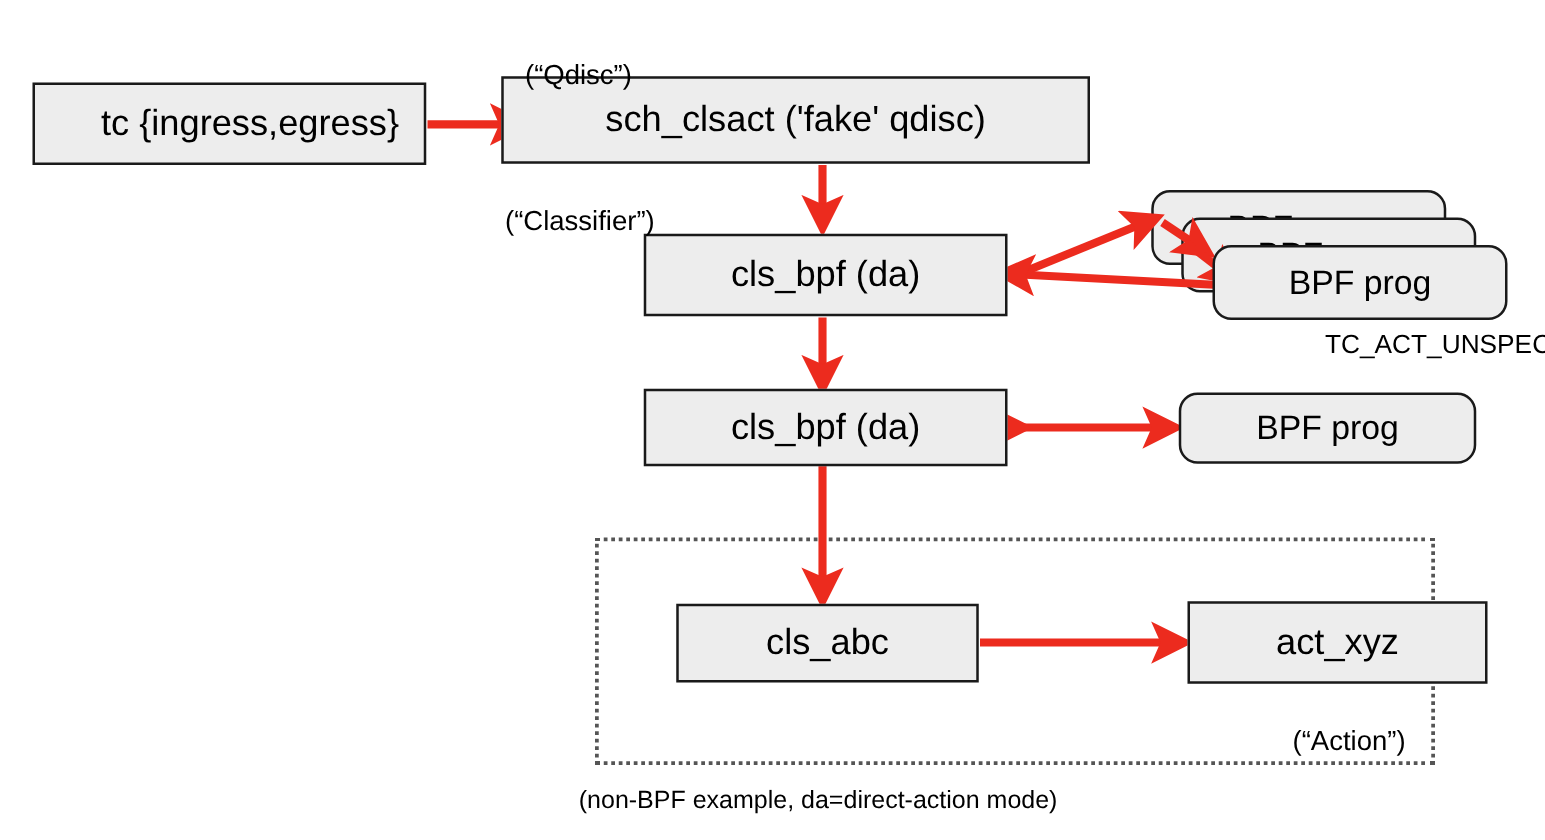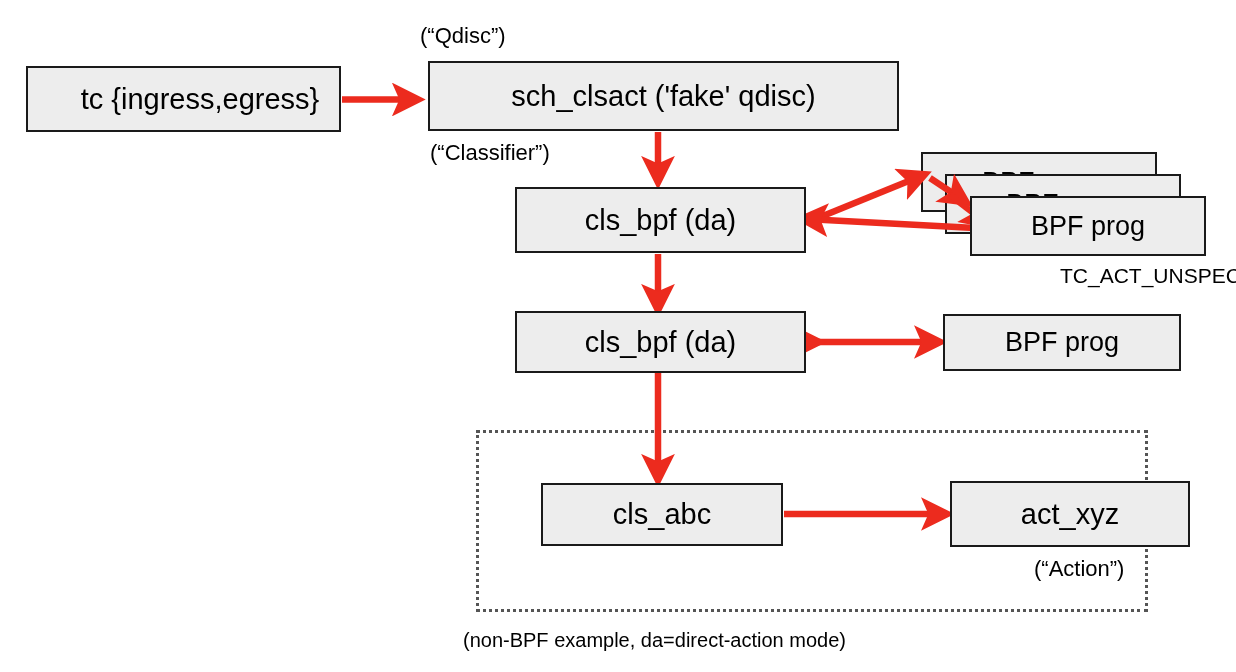"(“Qdisc”)" .cap-22 { margin-top: none -> 24px }
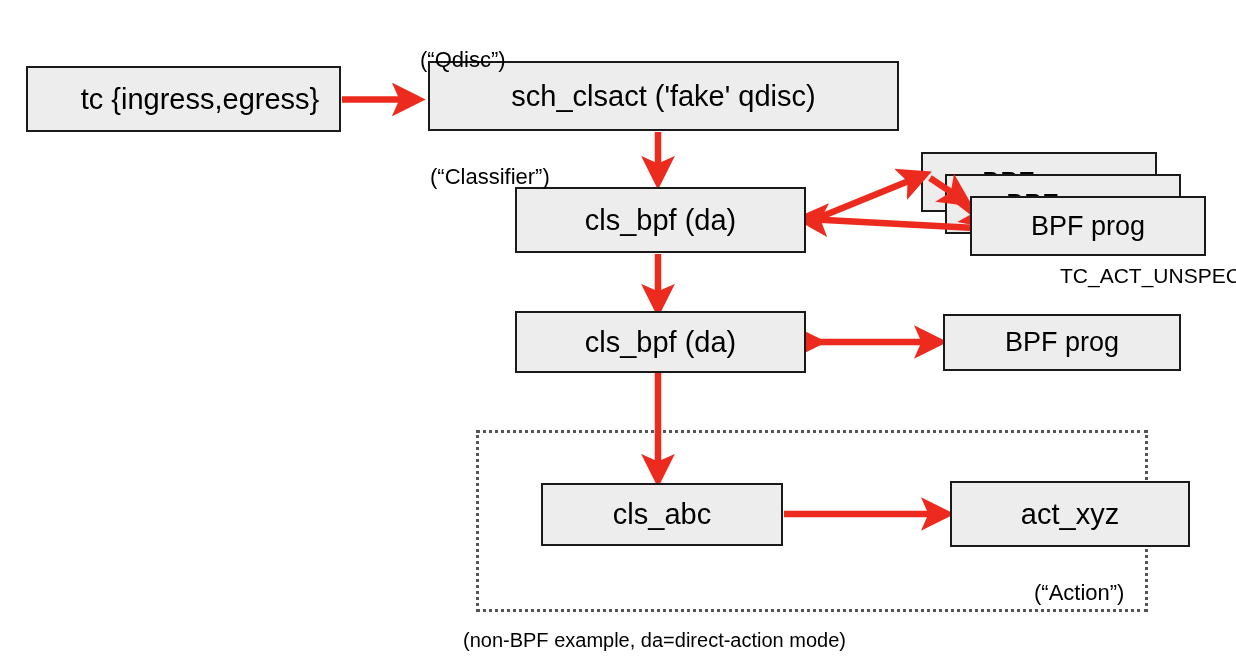"sch_clsact ('fake' qdisc)" div.node { left: 428px -> 401px }
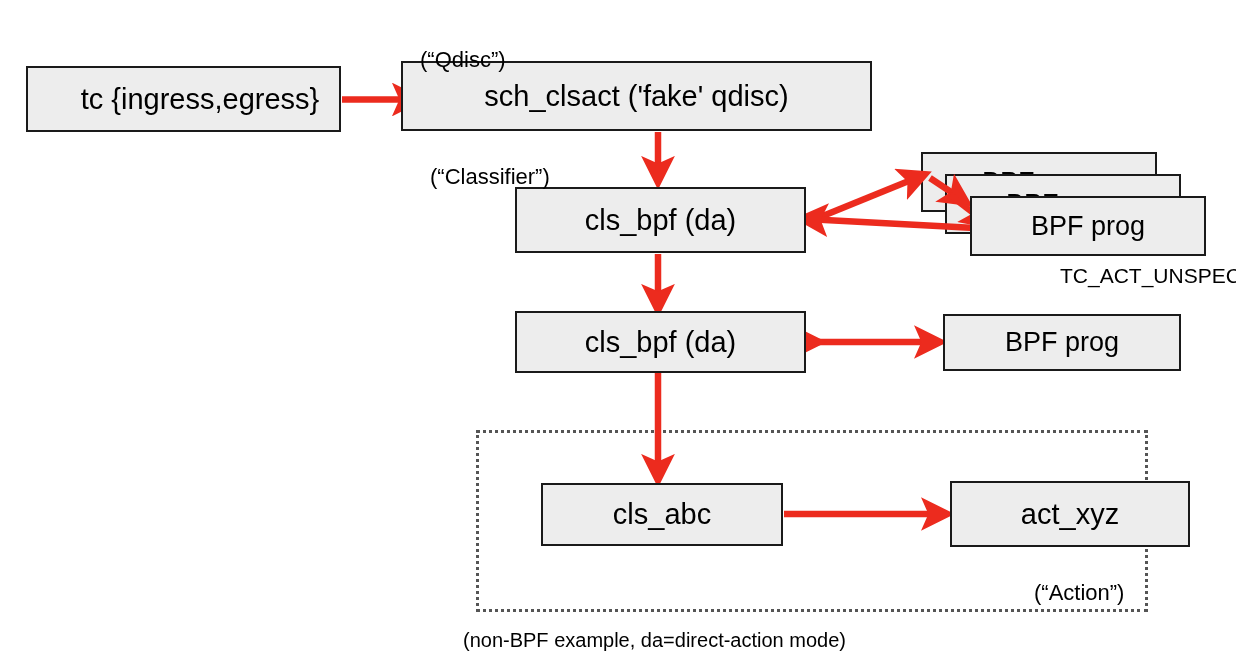"(“Classifier”)" div.caption { left: 430px -> 404px }
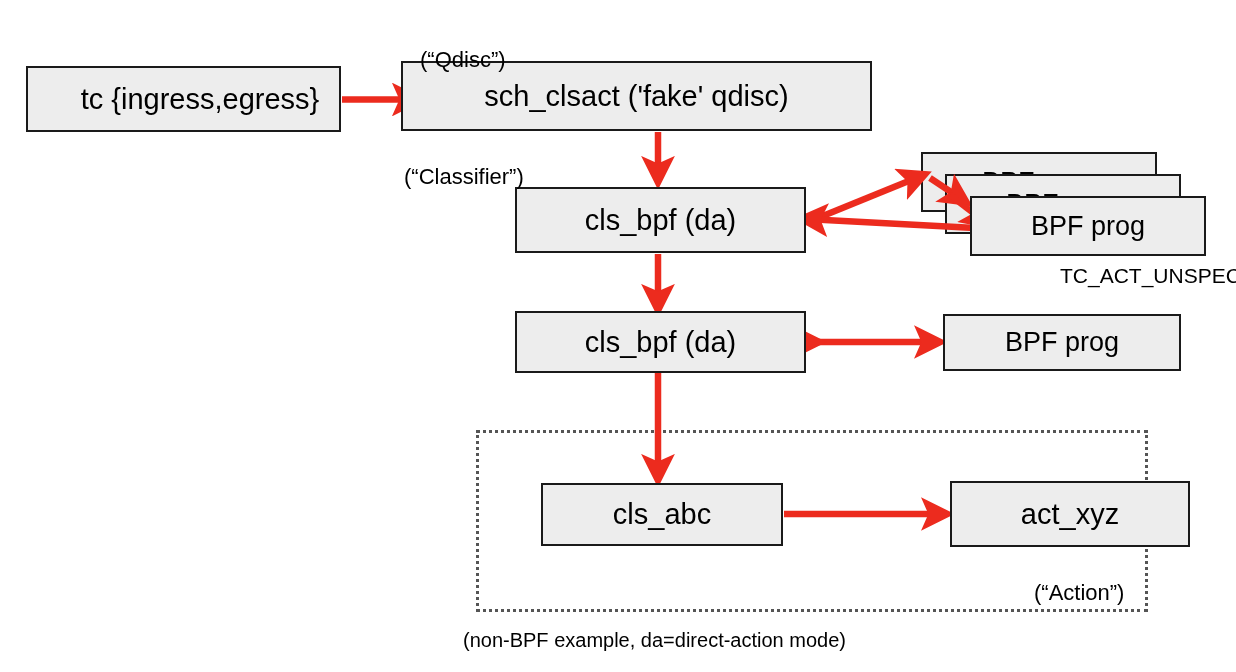"BPF prog" .node-md { border-radius: none -> 15px }
